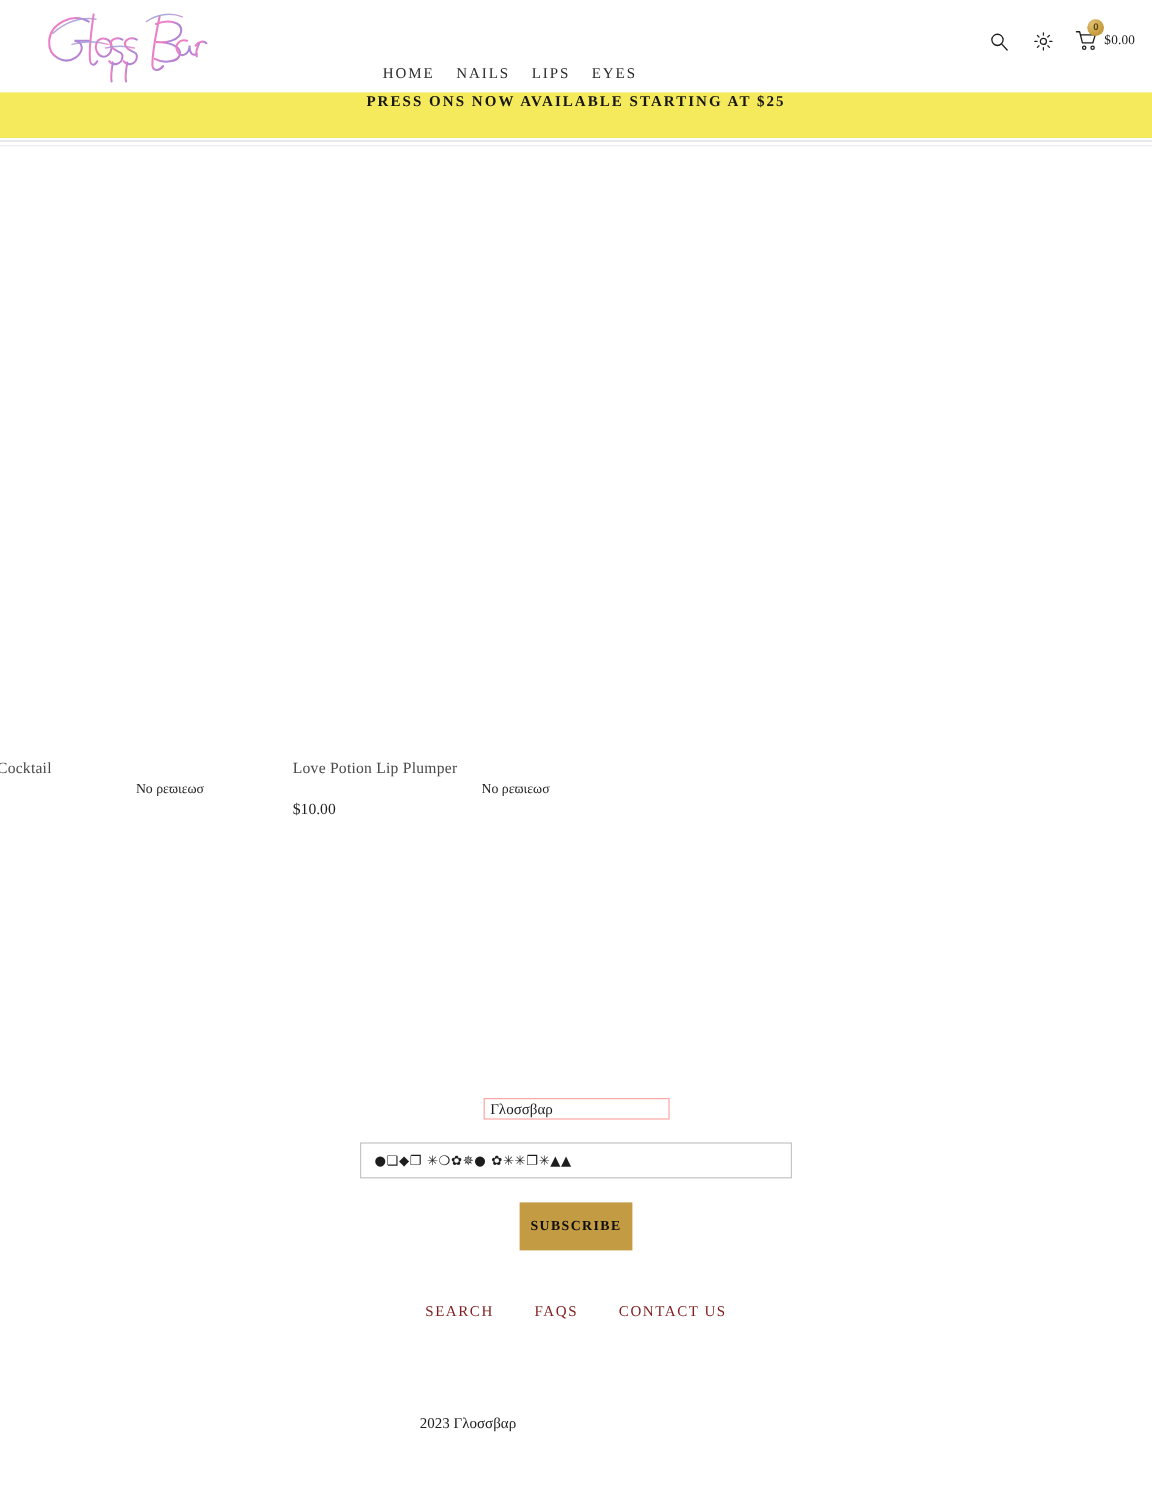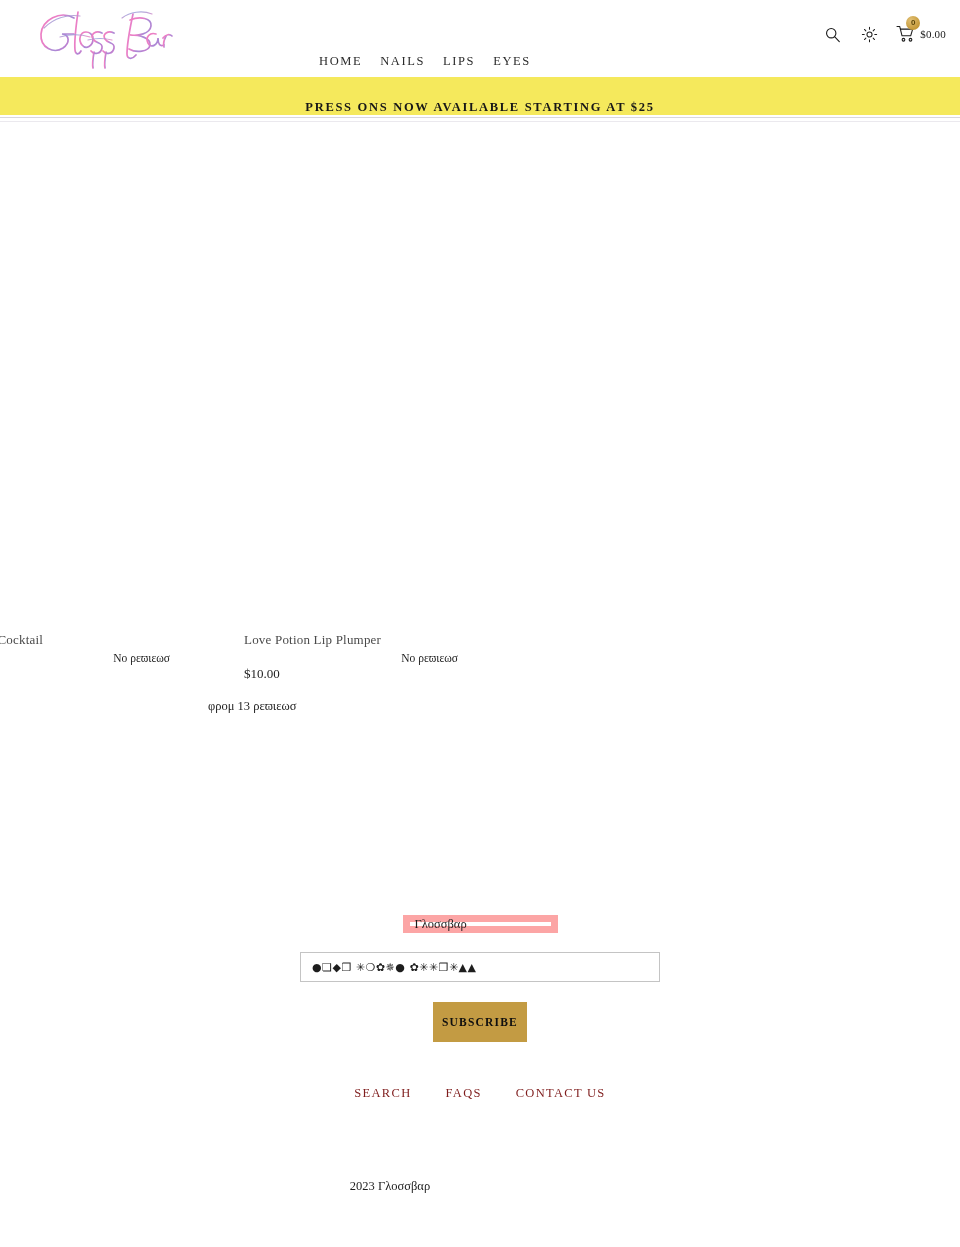"PRESS ONS NOW AVAILABLE STARTING" .announce { align-items: flex-end -> flex-start }
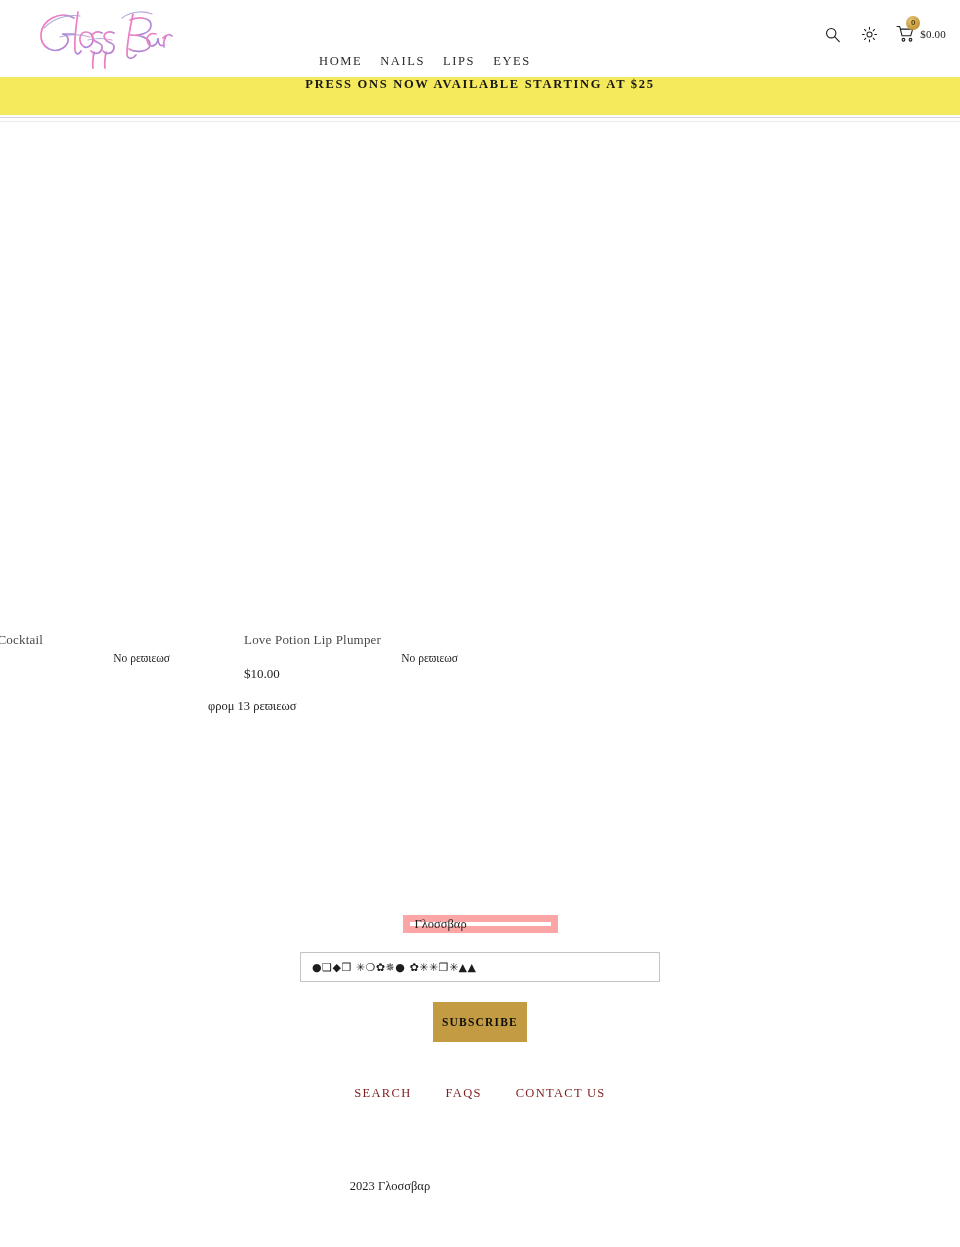"φρομ 13 ρεϖιεωσ" div.reviews-sub { html: <div>φρομ 13 ρεϖιεωσ</div> -> none }
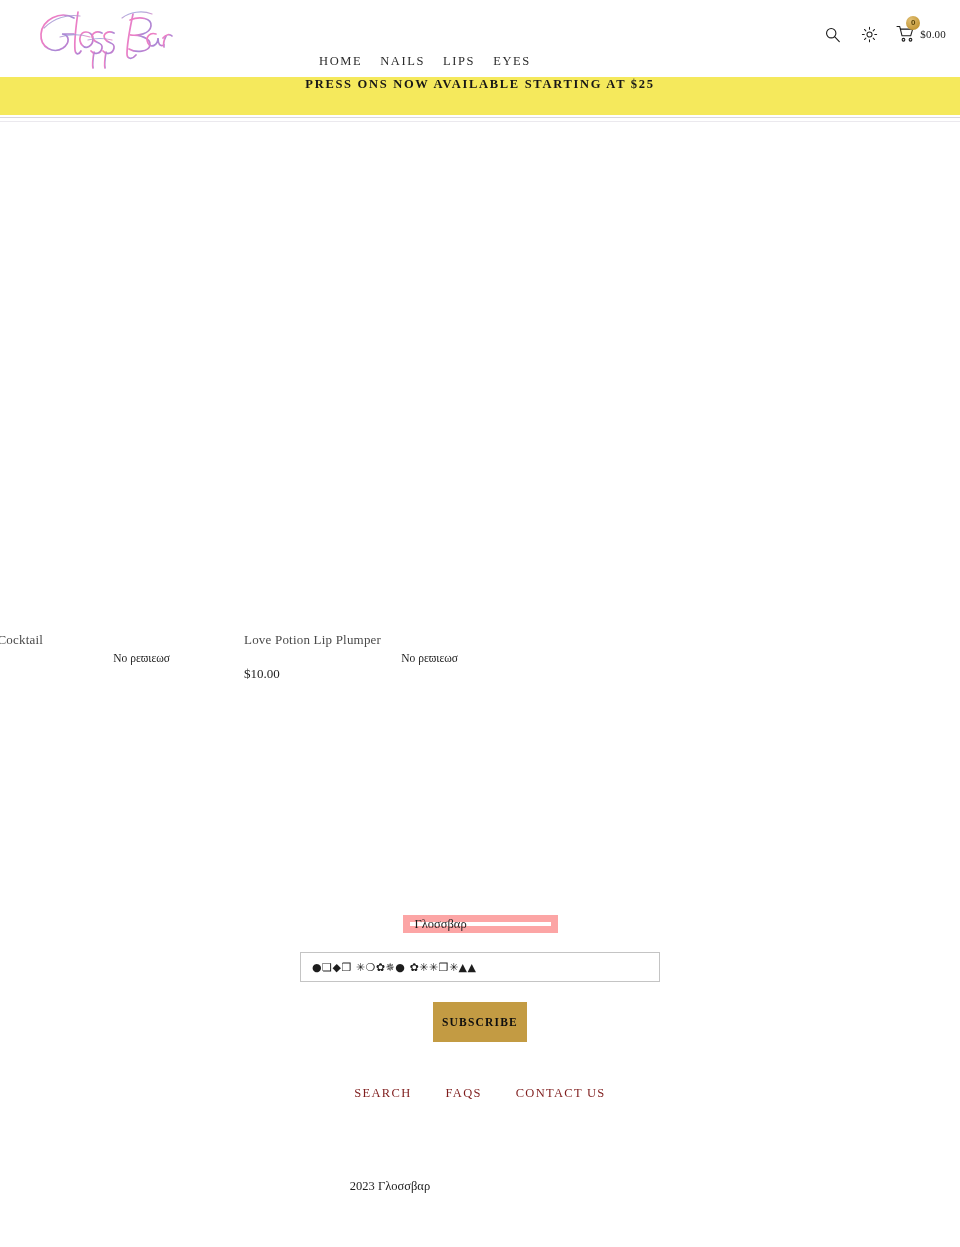"Γλοσσβαρ" .news-heading-box { align-items: center -> flex-end; border: 7px solid #fca5a5 -> 1px solid #fca5a5 }
